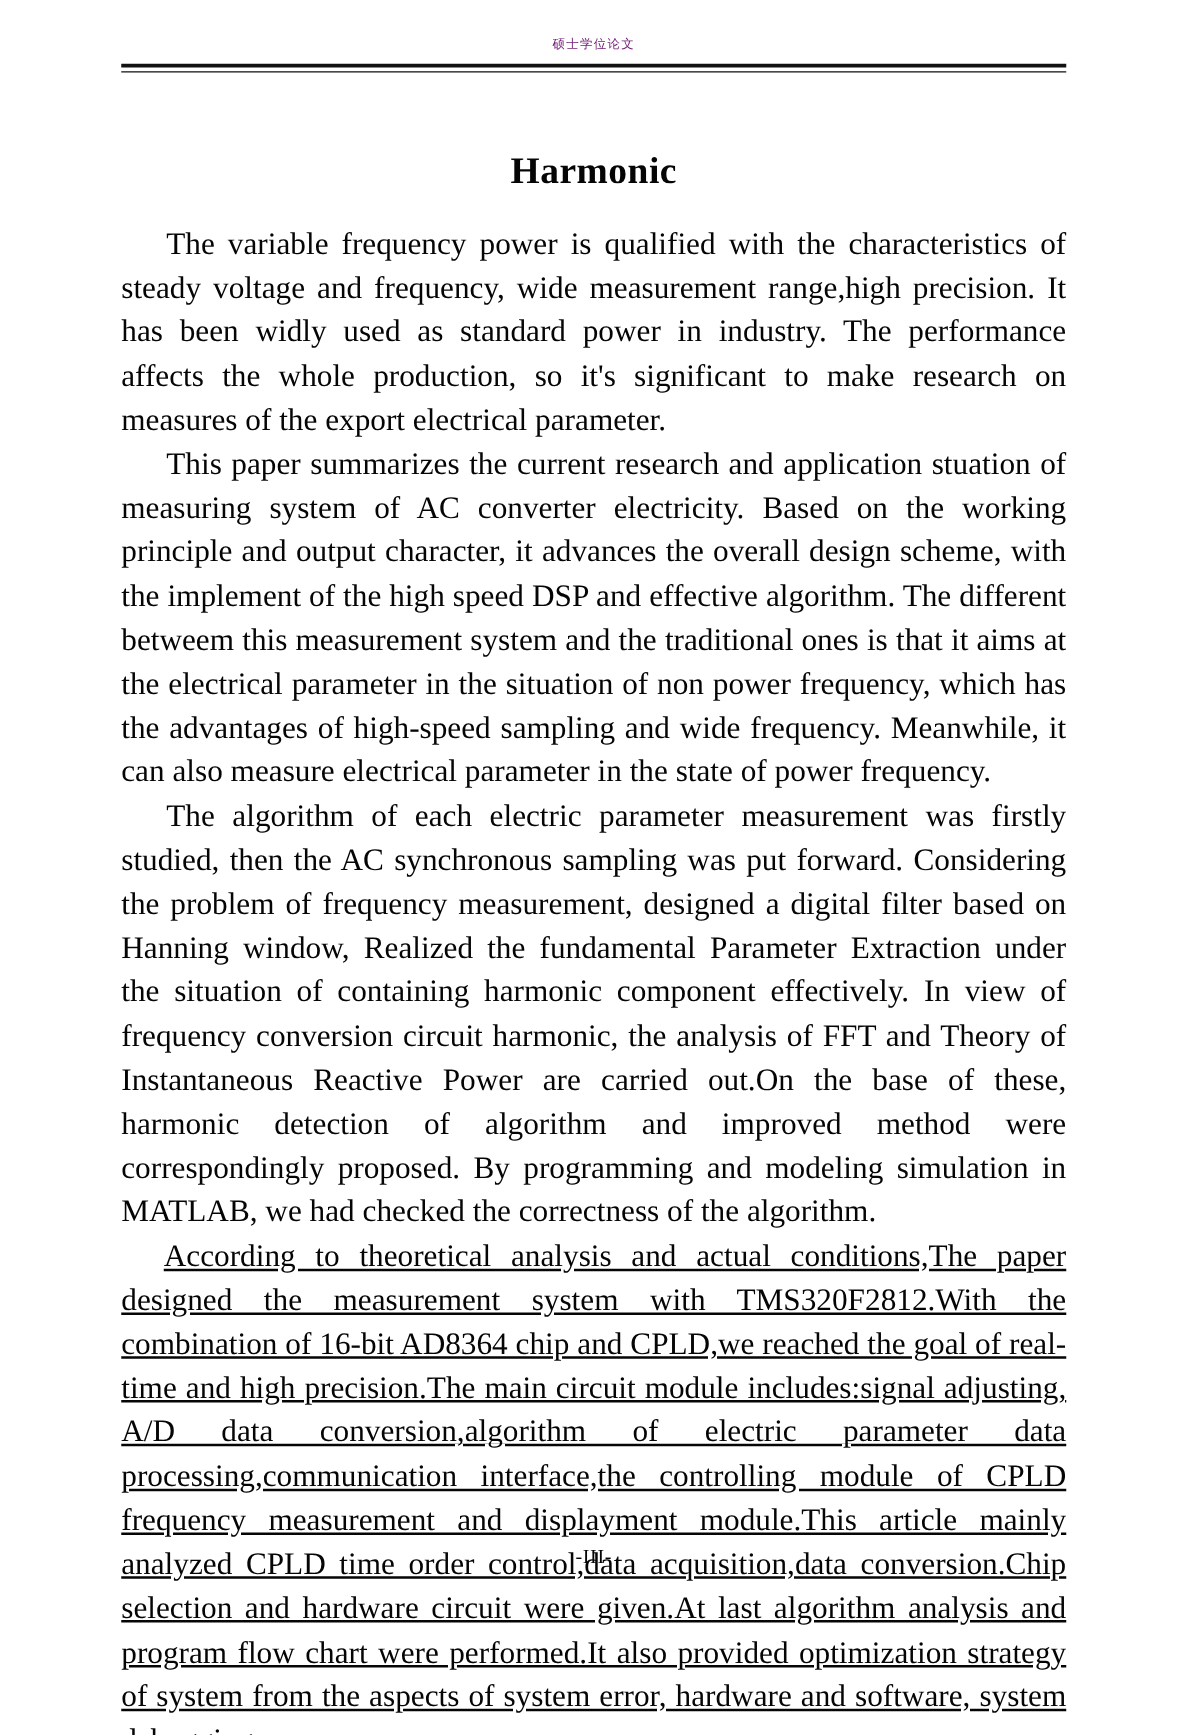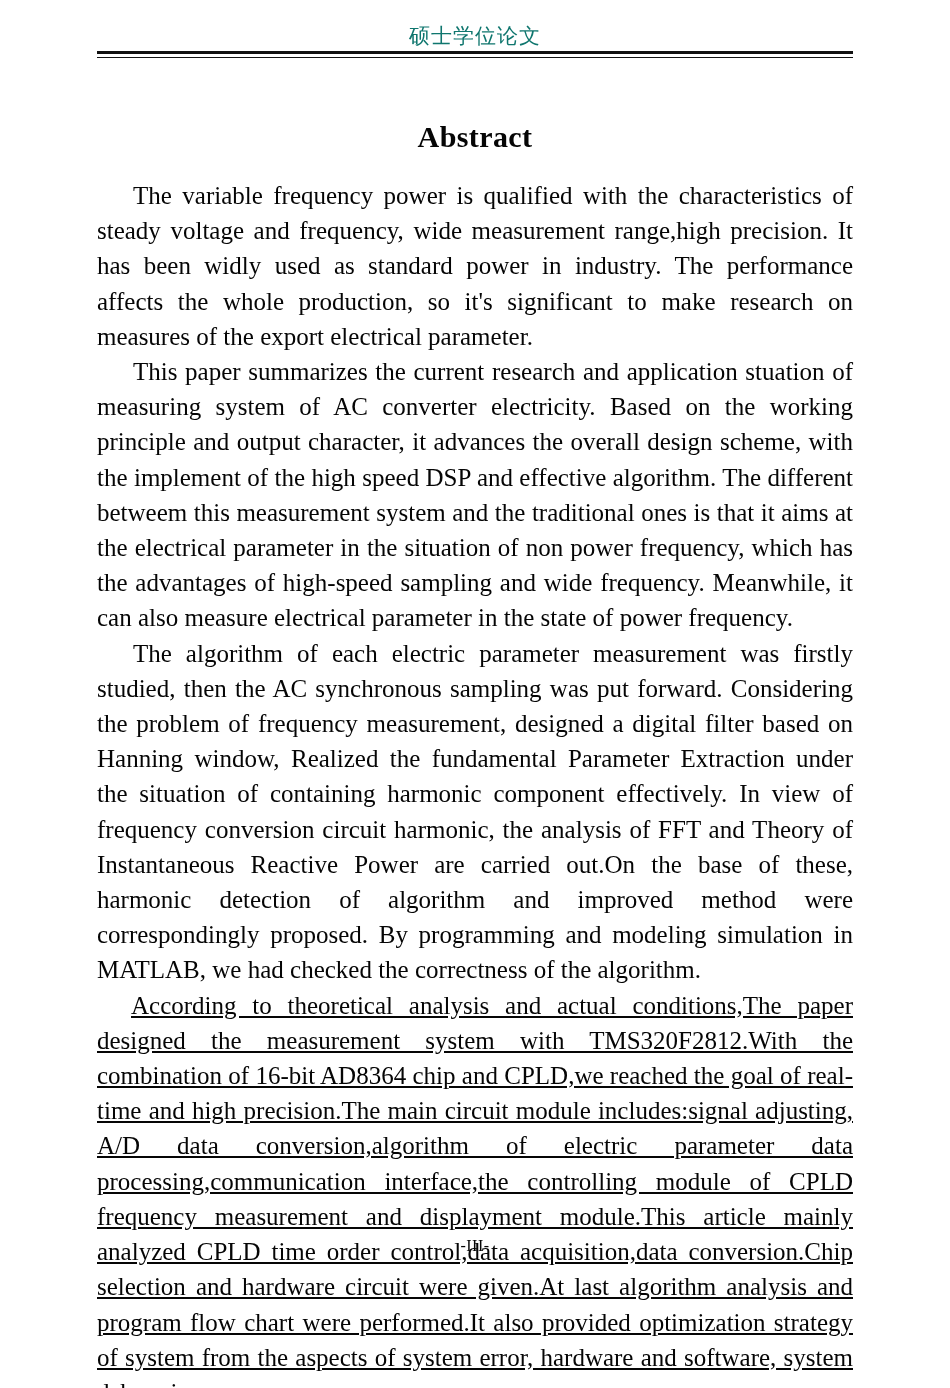"硕士学位论文" .header-text { color: #0f766e -> #701a75; font-size: 21px -> 10px }
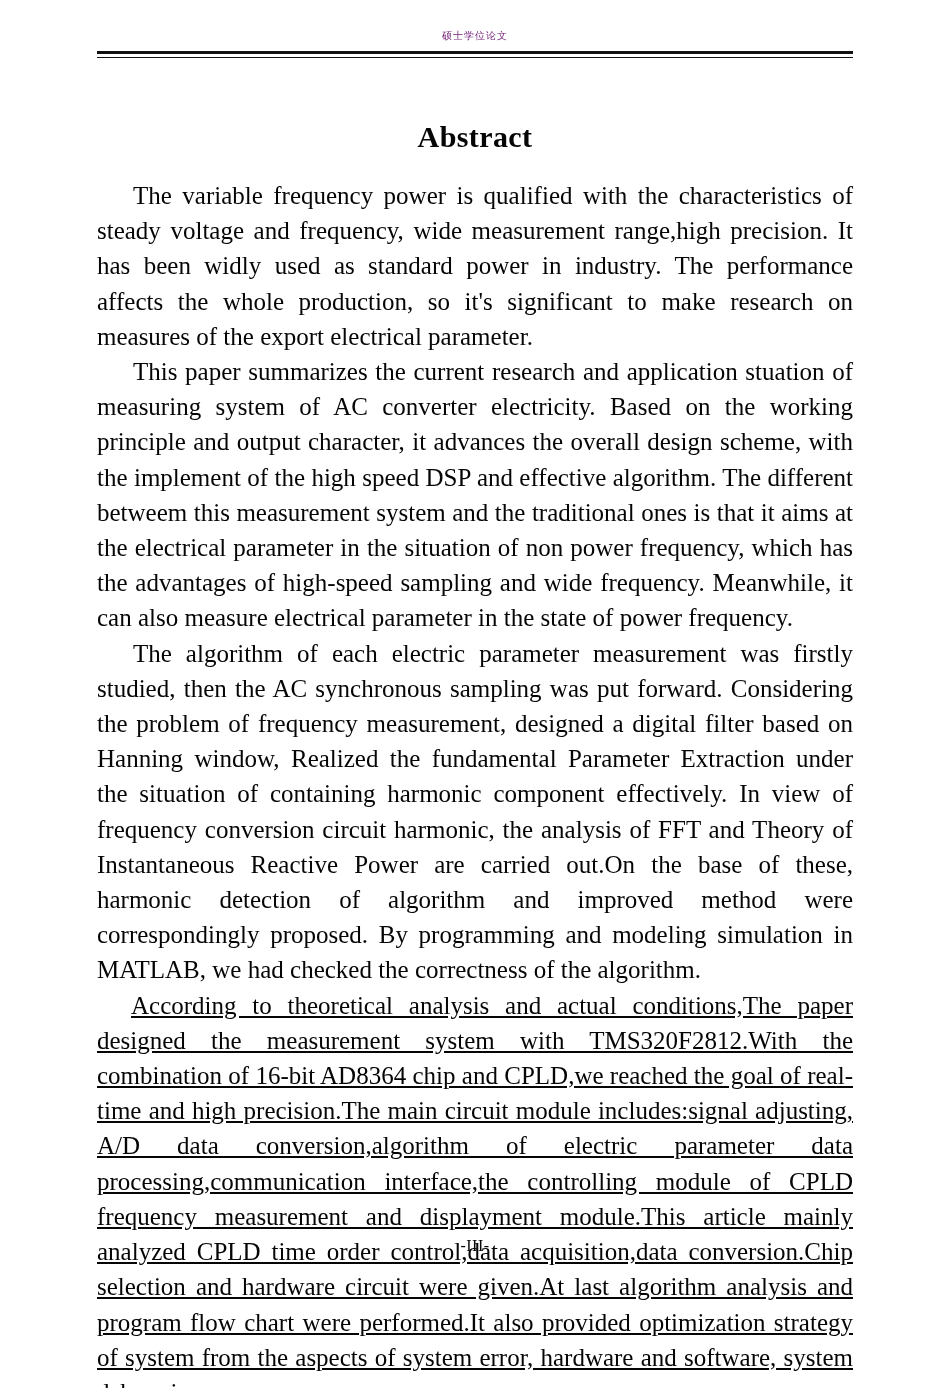"Abstract" h1.doc-title { text: Abstract -> Harmonic }
